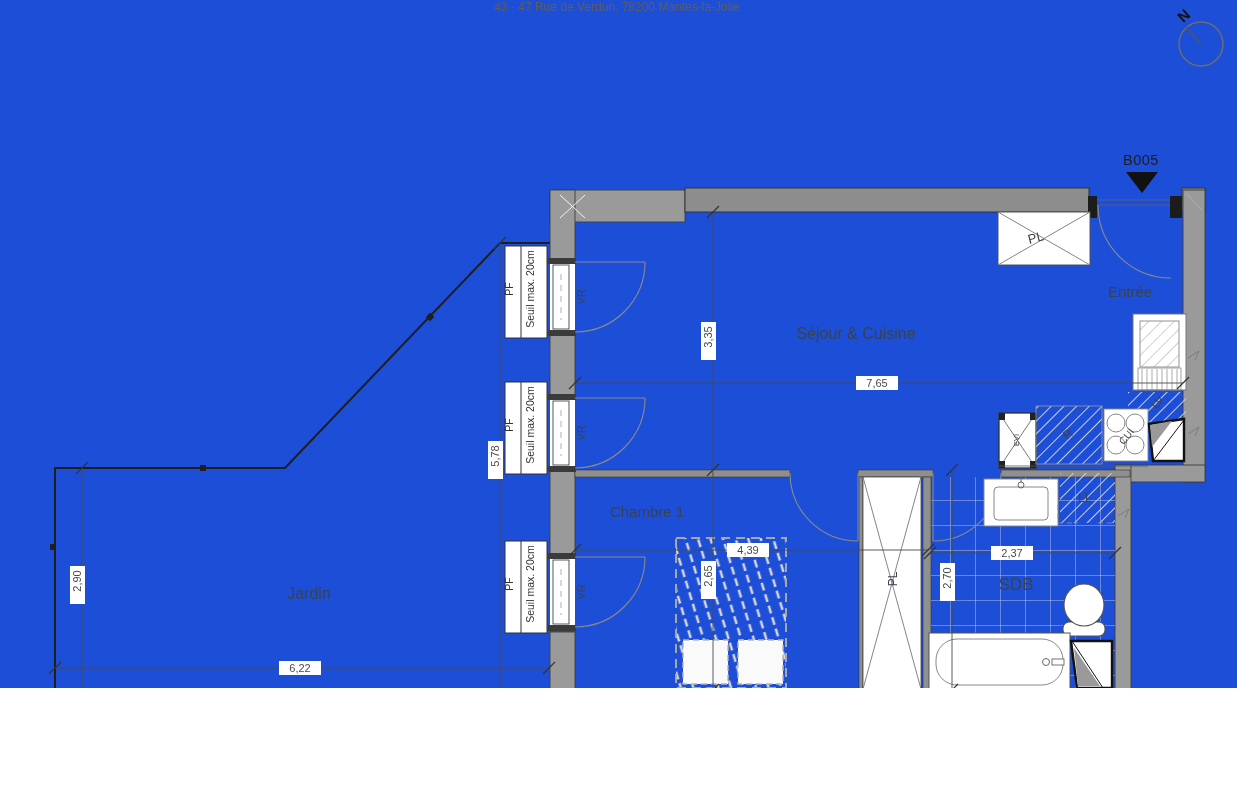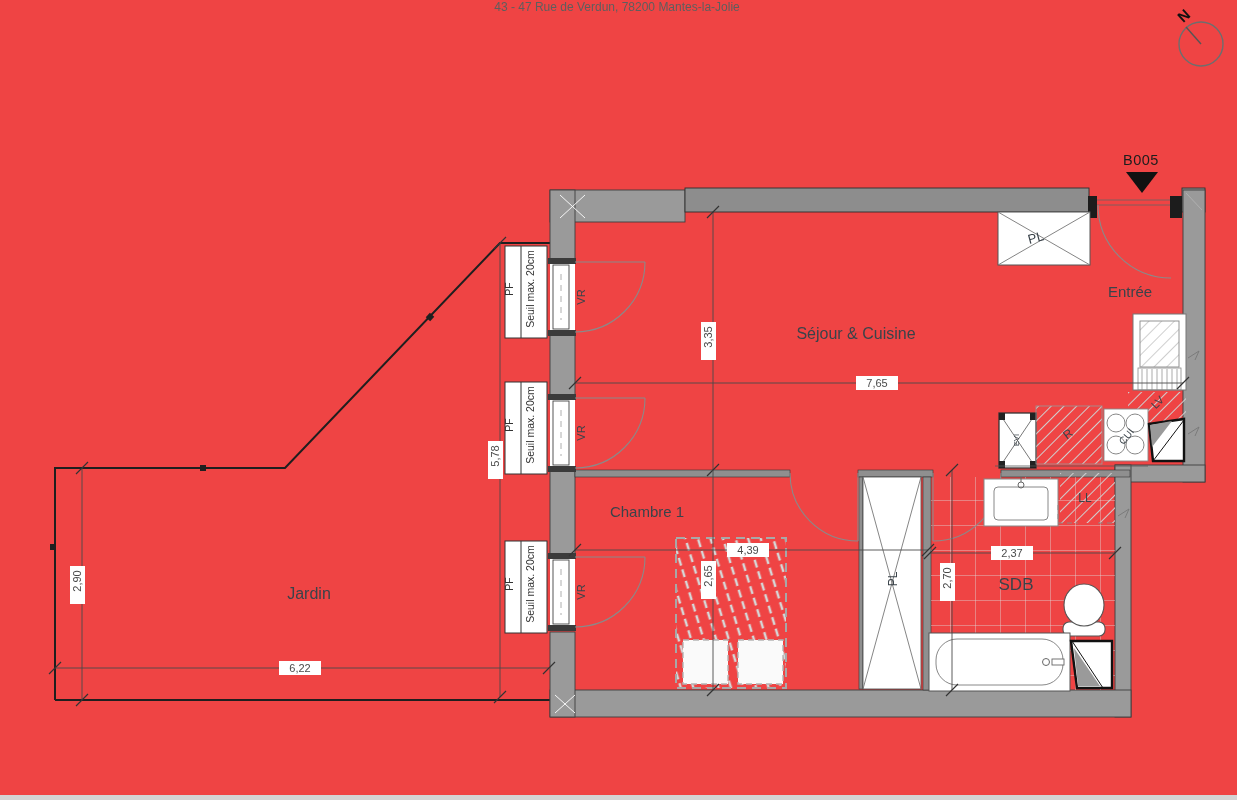"43 - 47 Rue de" #stage { background: #ef4444 -> #1d4ed8; height: 800px -> 688px }
